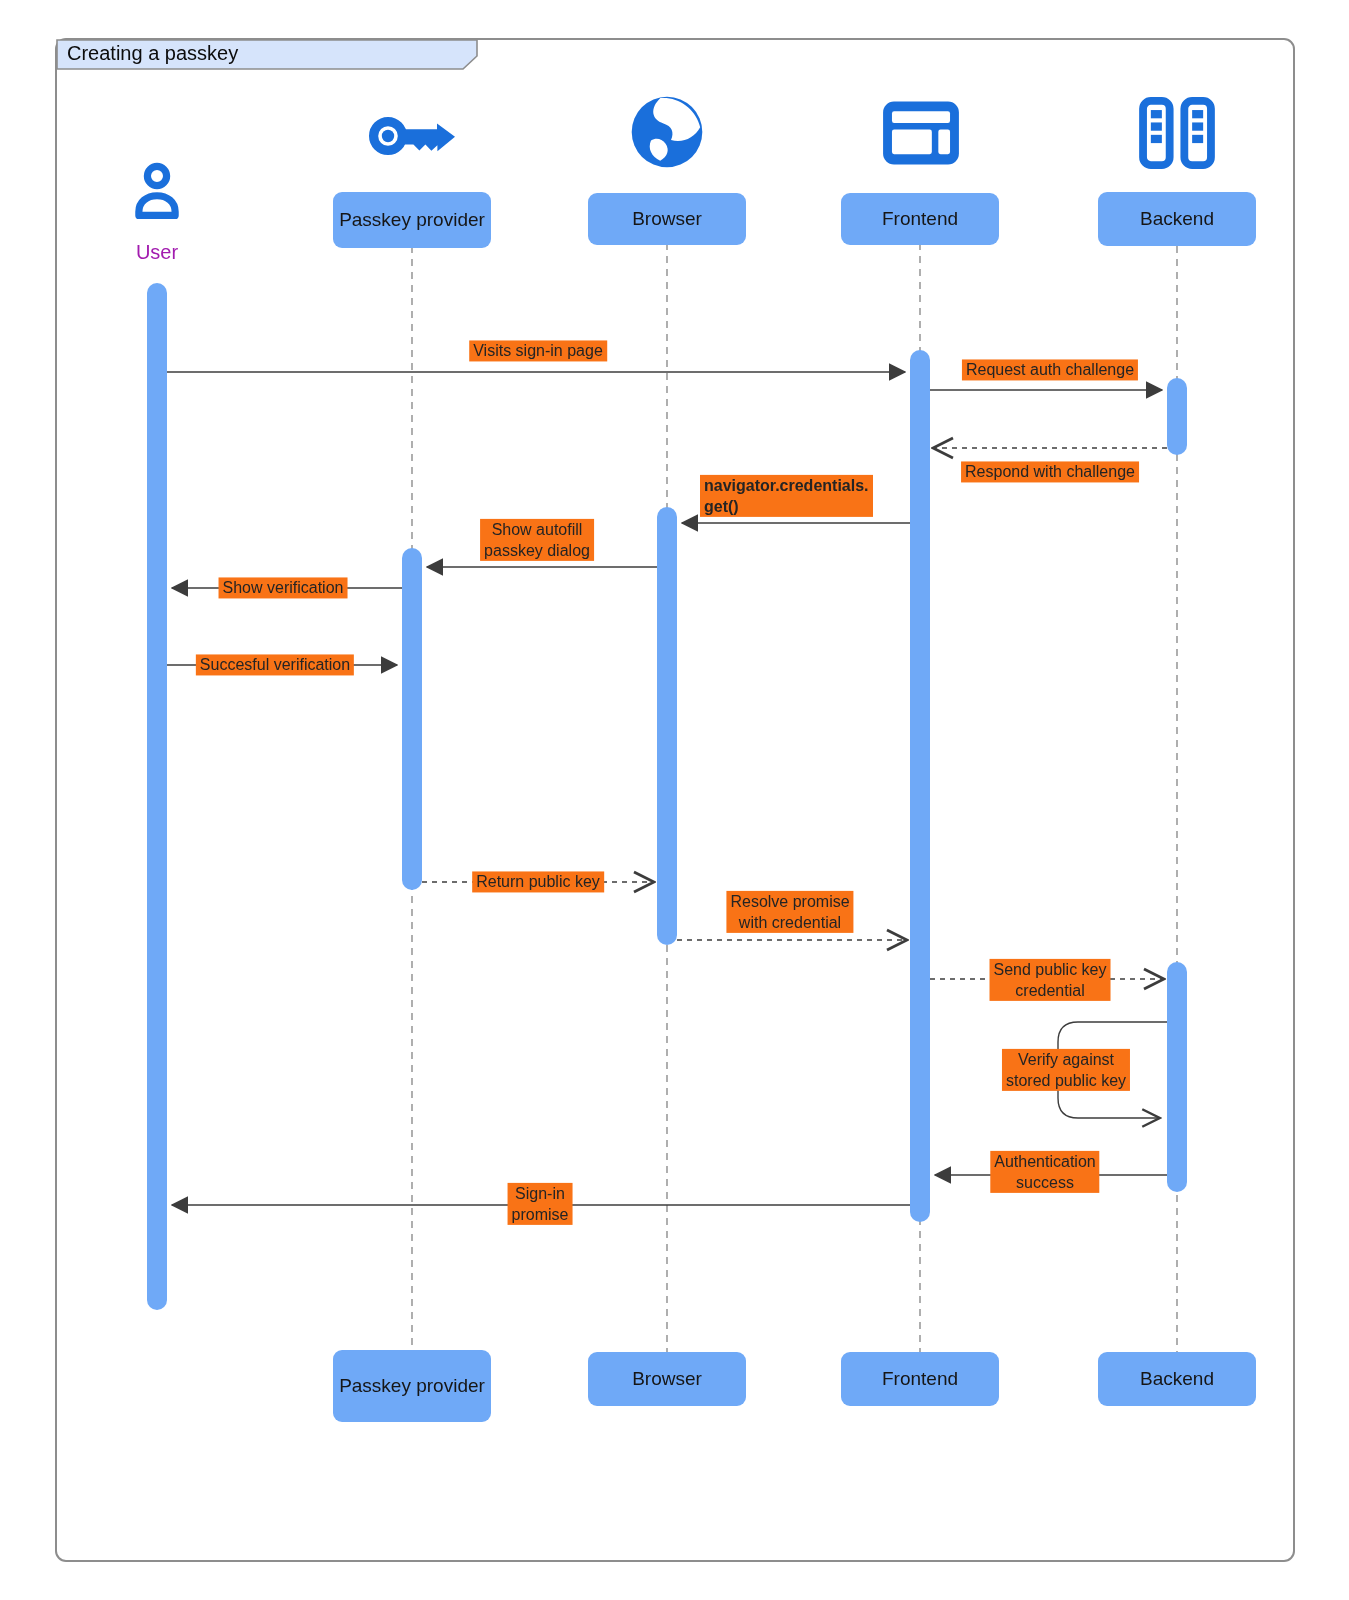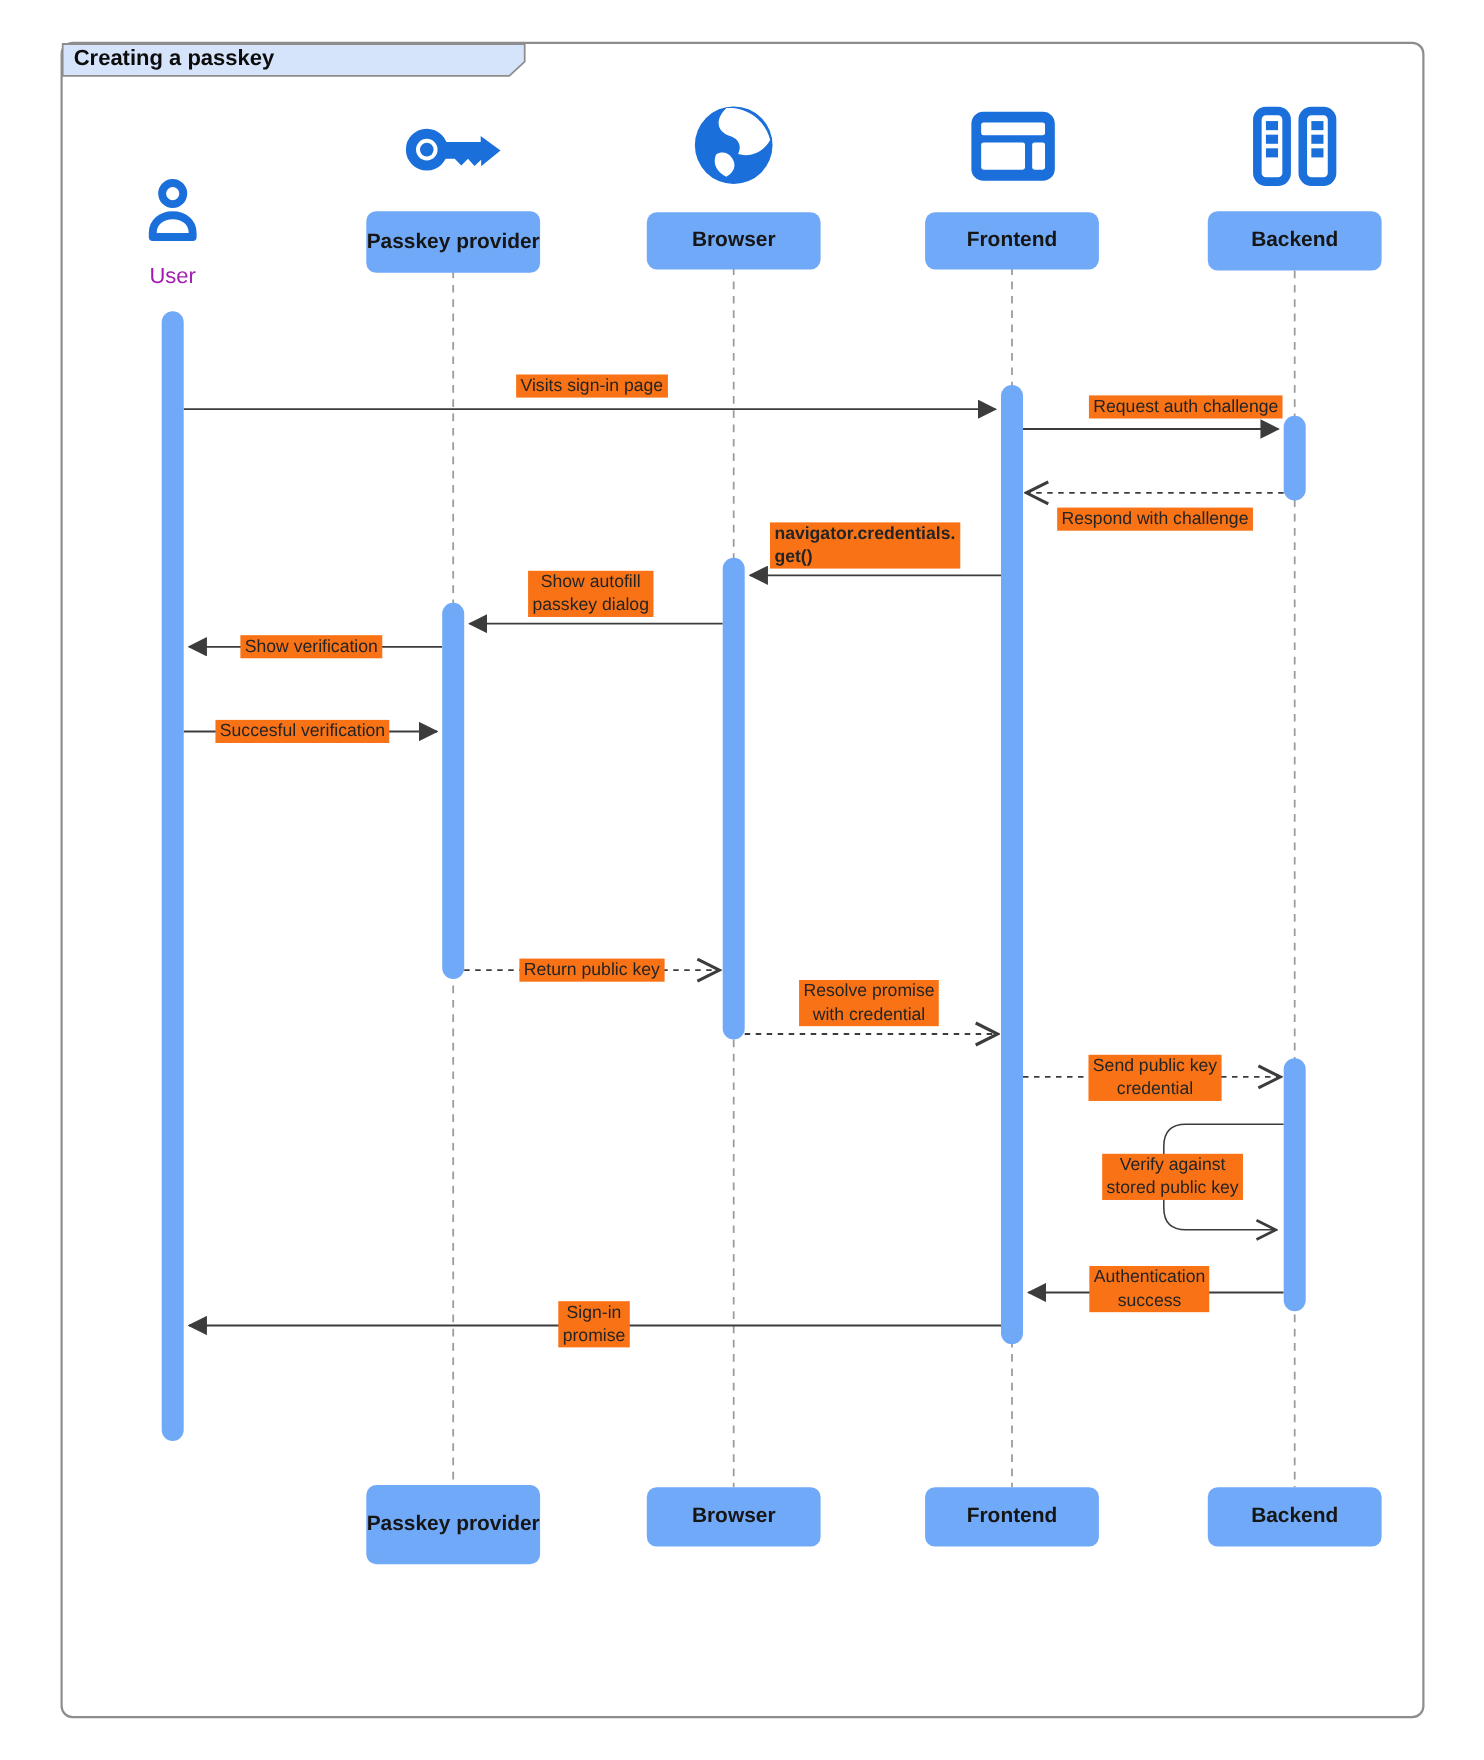"Creating a passkey" .title { font-weight: 700 -> 400 }
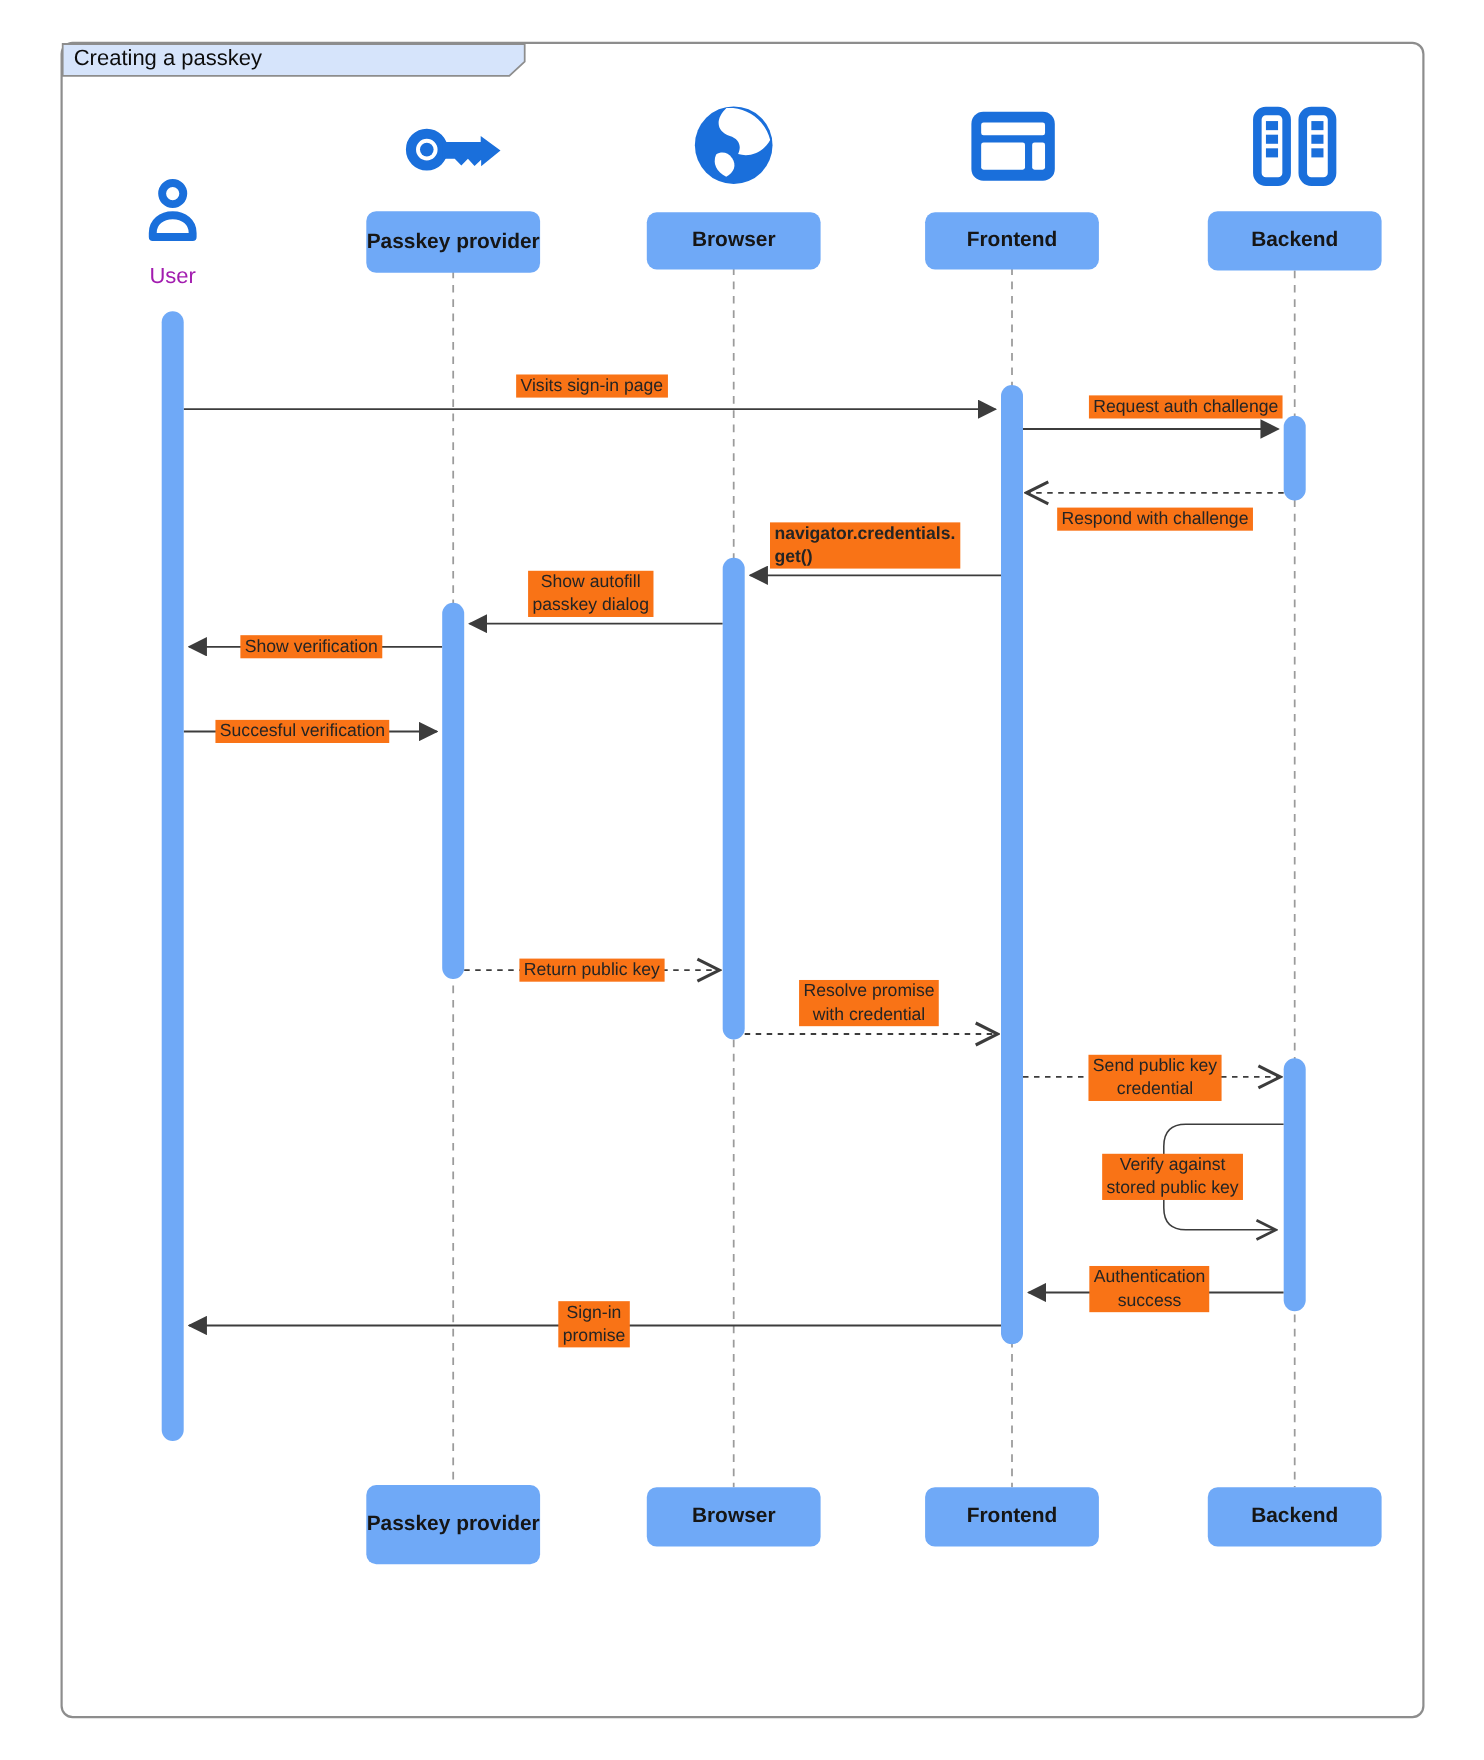"Passkey provider" .pbox { font-weight: bold -> none }
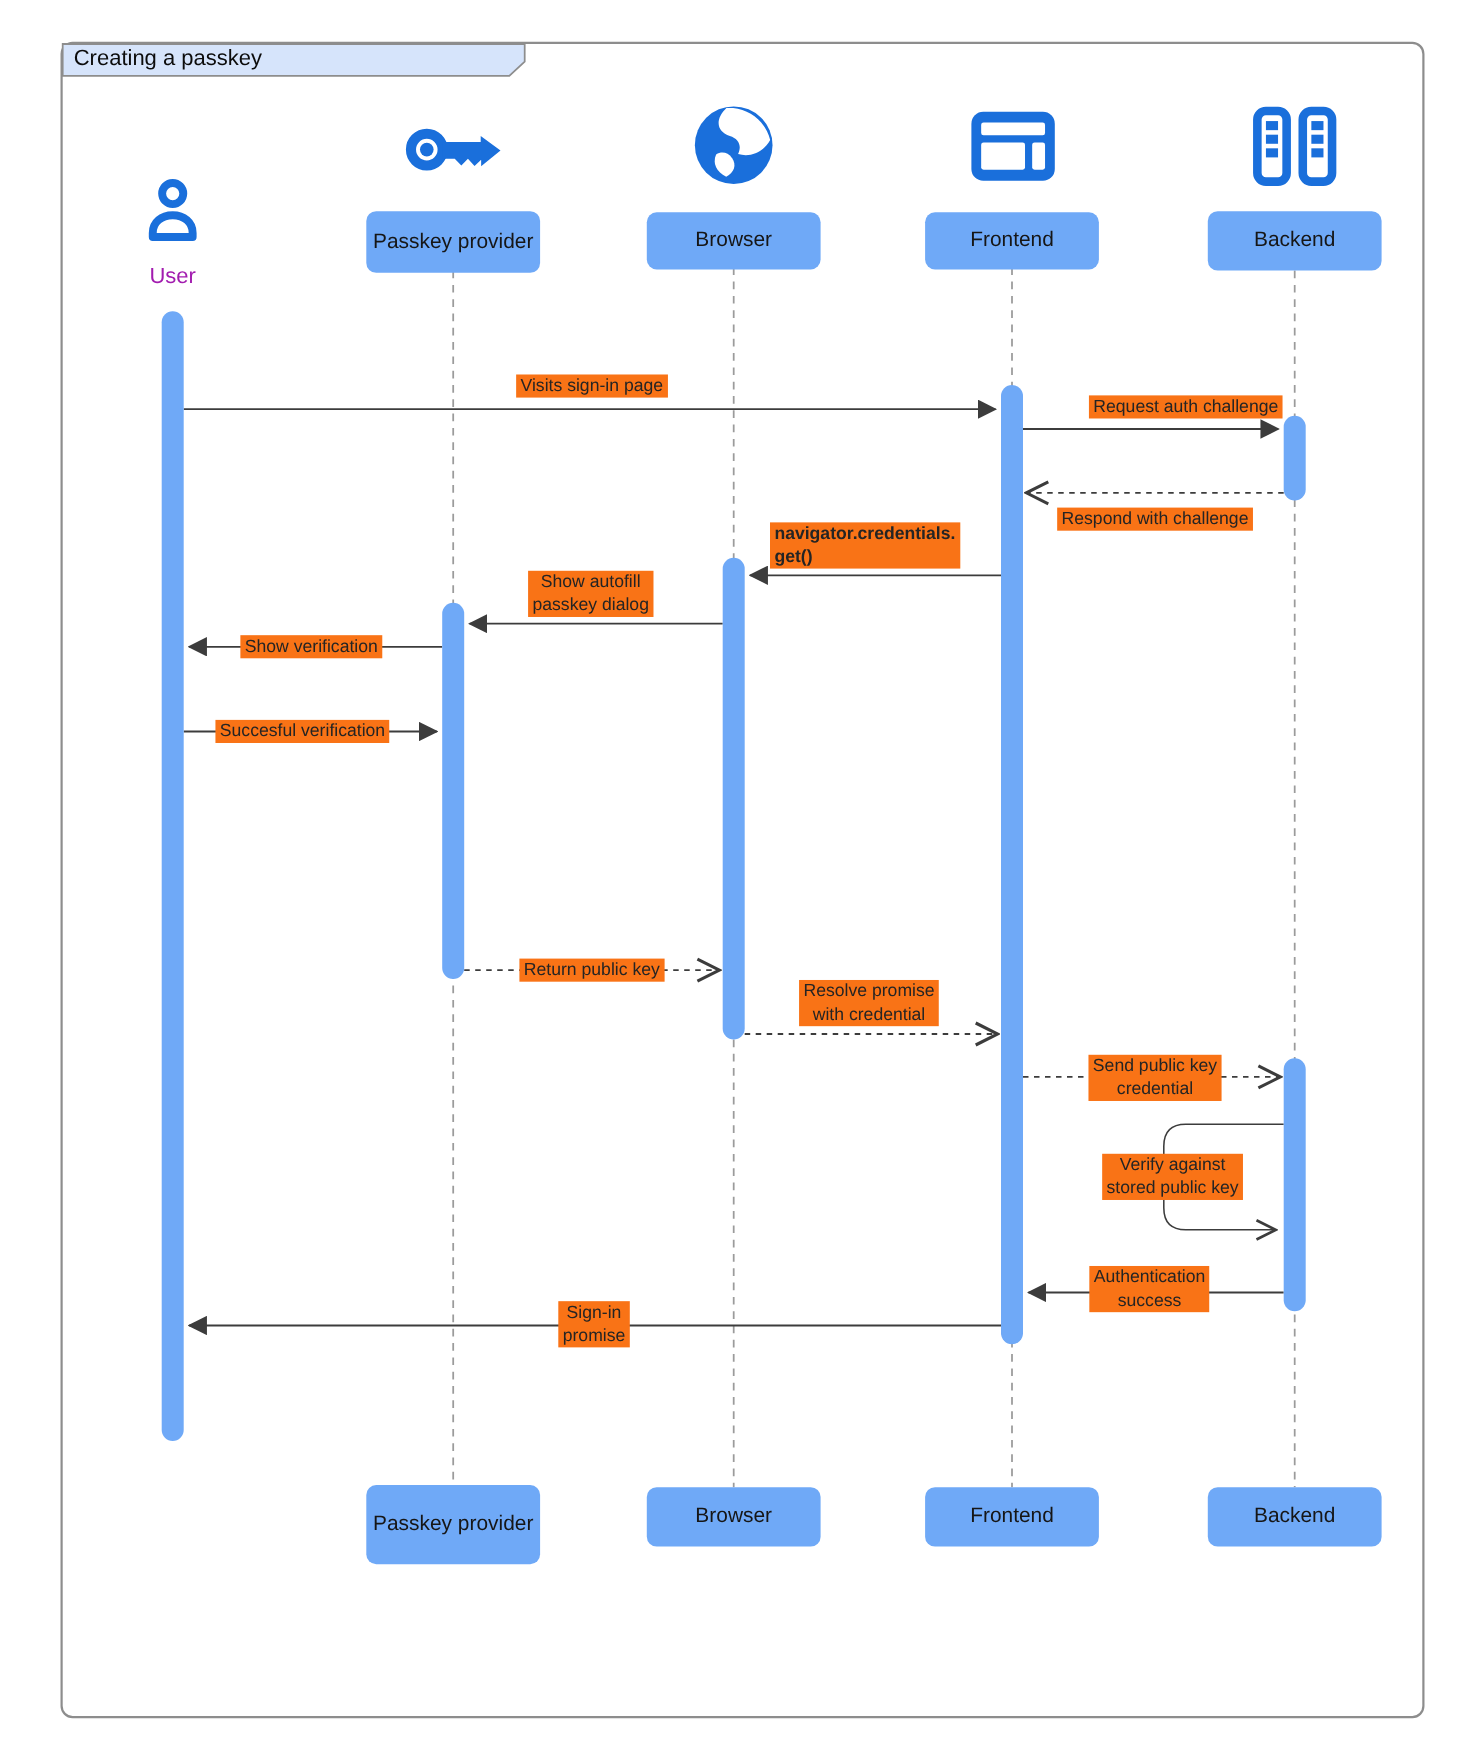"Request auth challenge" div.msg { left: 1078px -> 1050px }
